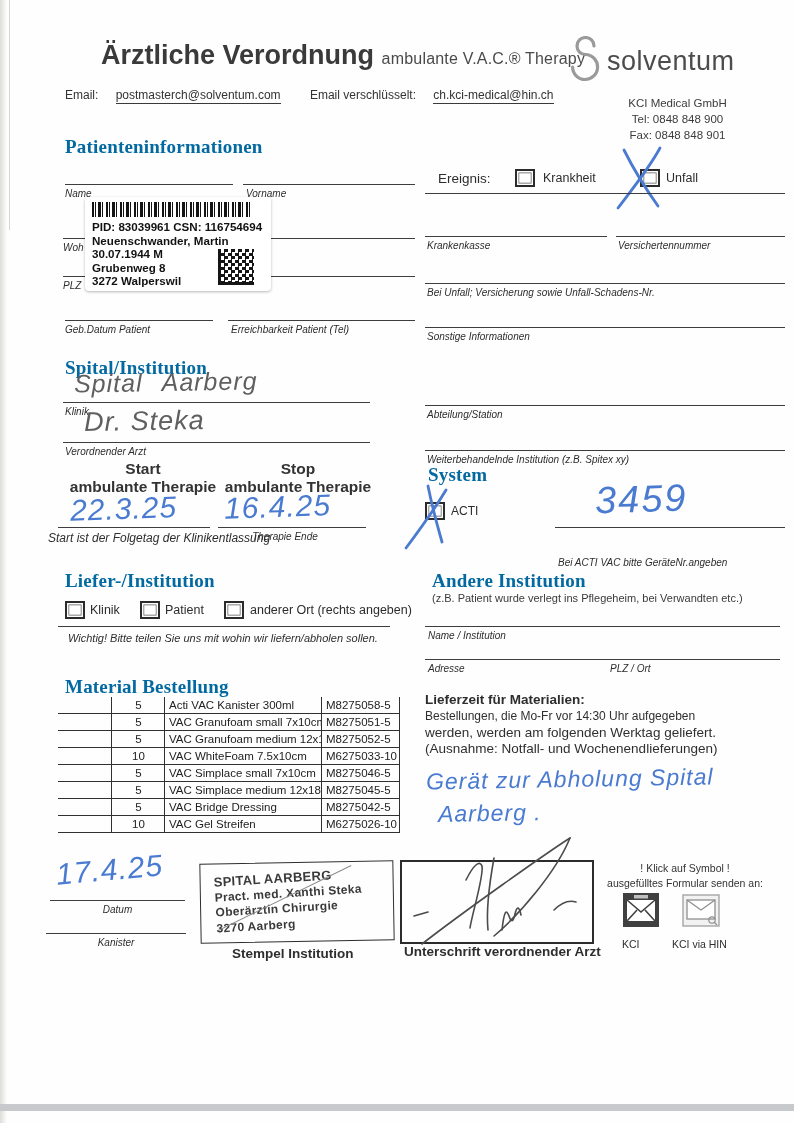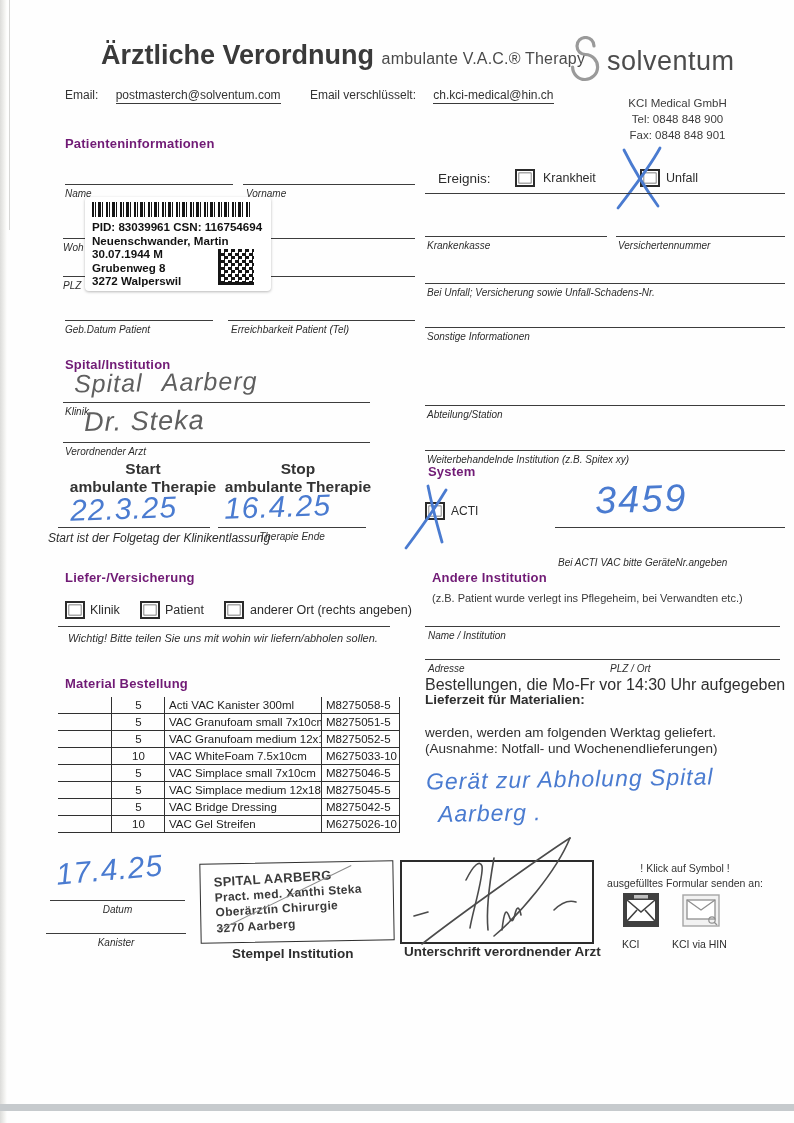"Patienteninformationen" .sect { color: #701a75 -> #0369a1; font-family: none -> Liberation Serif, serif; font-size: 13px -> 19px }
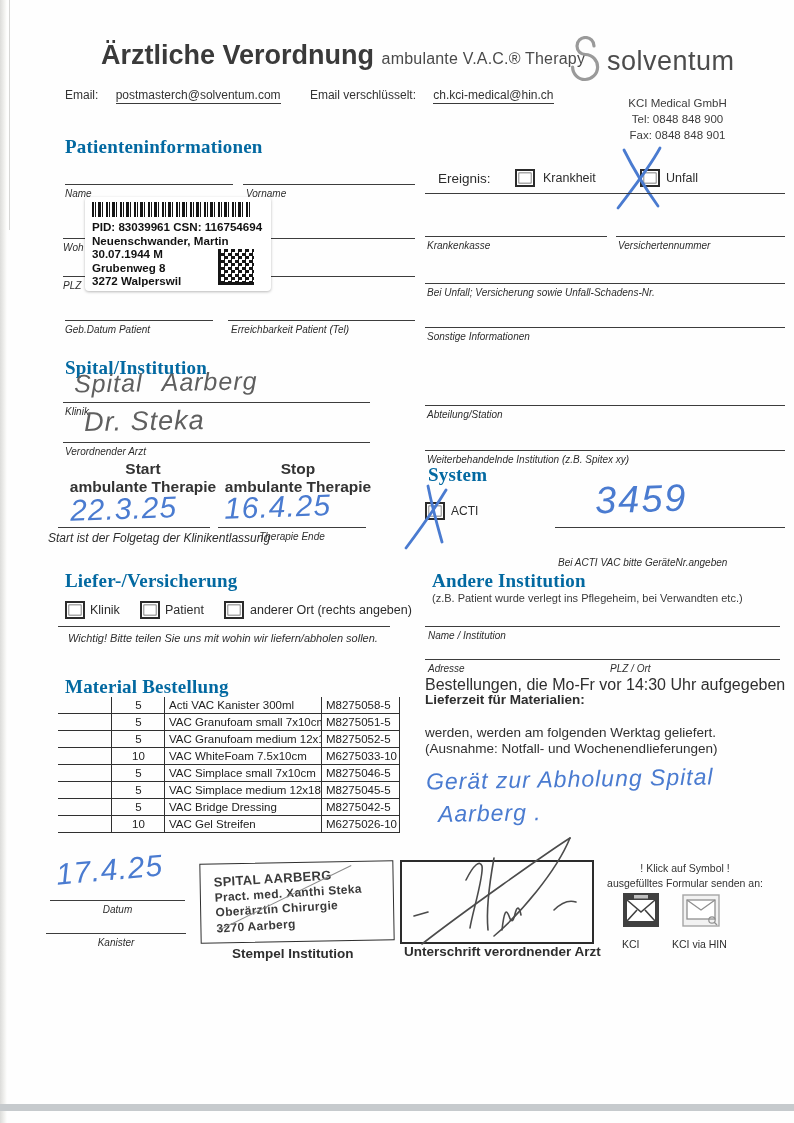"Therapie Ende" div.lbl { left: 218px -> 211px }
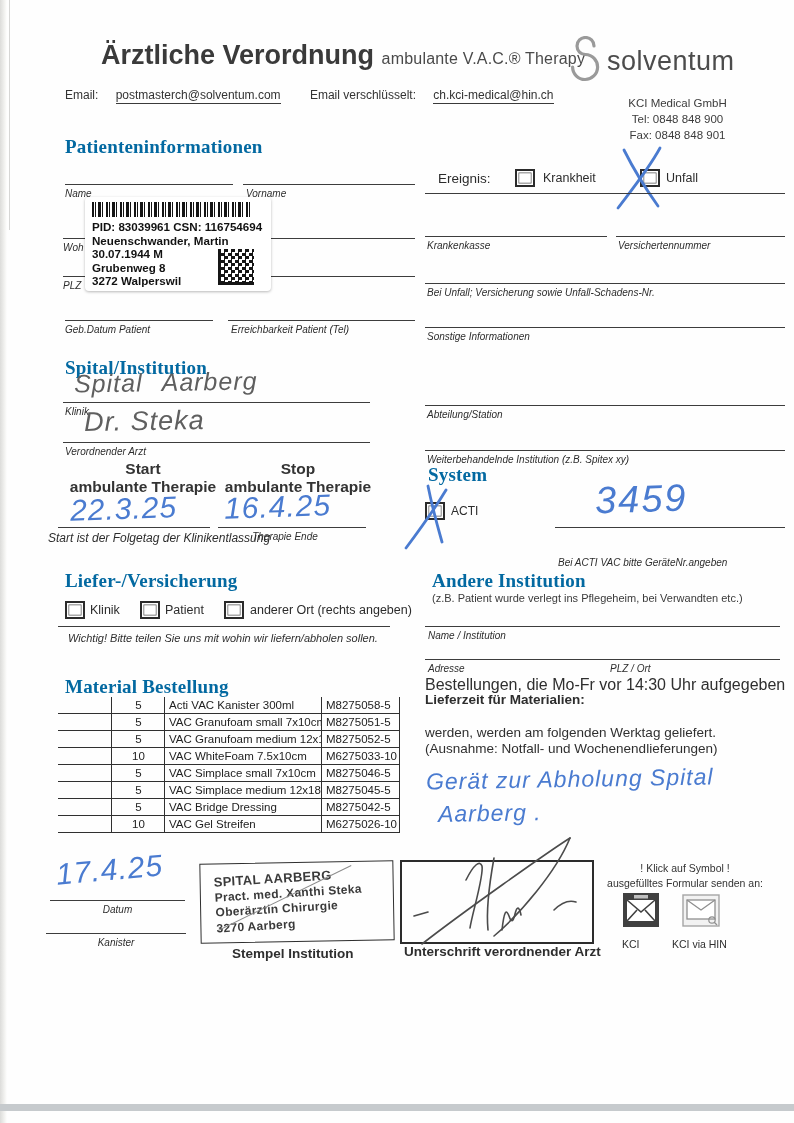"Liefer-/Versicherung" div.sect { text: Liefer-/Versicherung -> Liefer-/Institution }
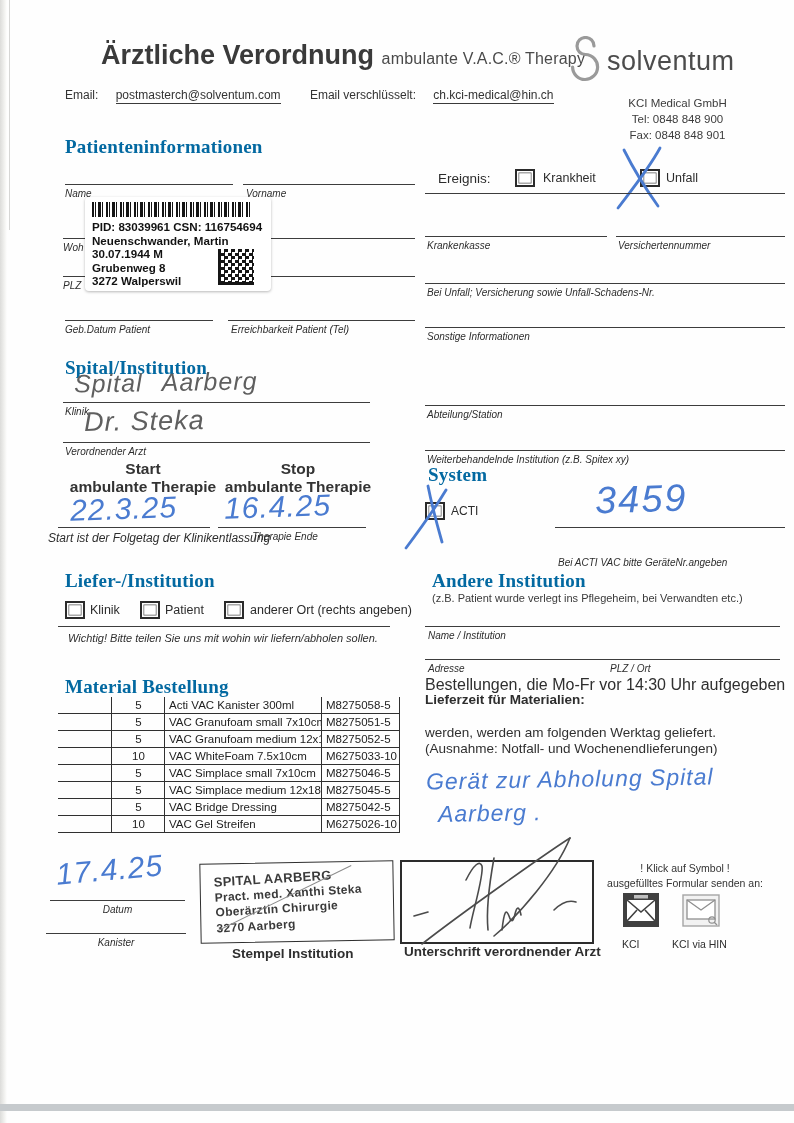"Bestellungen, die Mo-Fr vor 14:30" div.abs { font-size: 16px -> 12px; top: 676px -> 709px }
